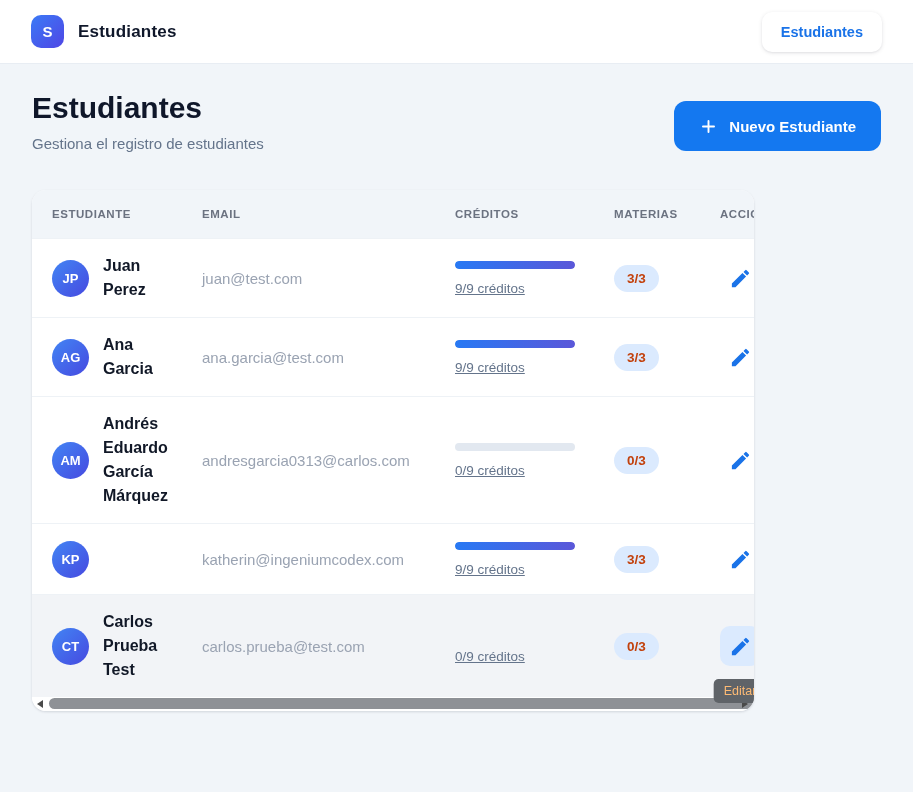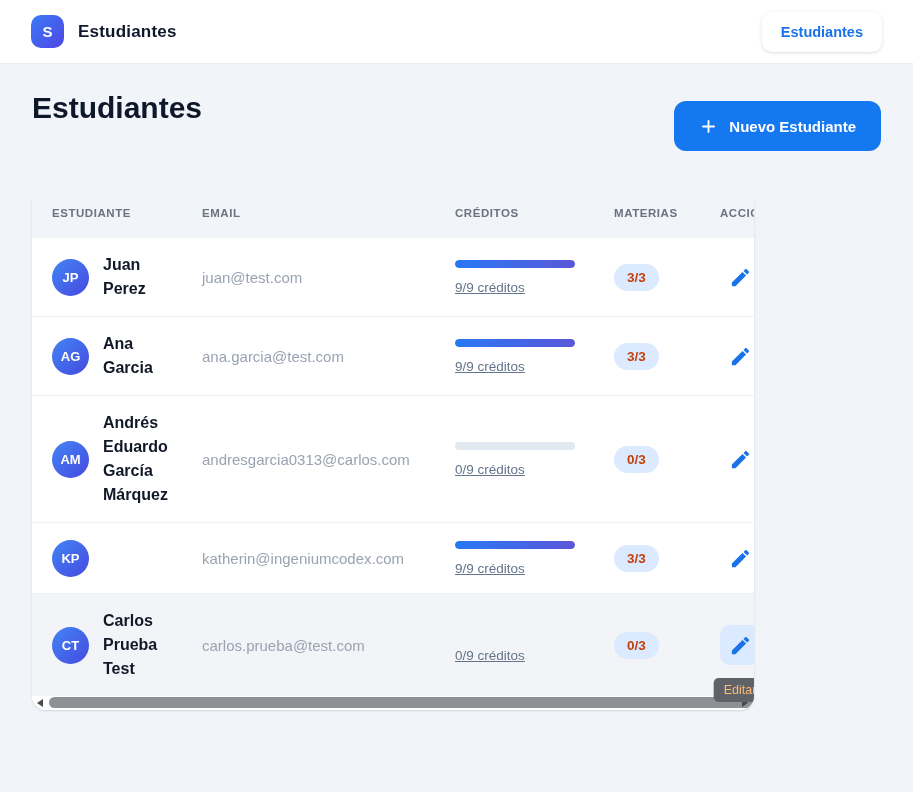"Gestiona el registro de estudiantes" div.page-subtitle { html: none -> <div>Gestiona el registro de estudiantes</div> }
